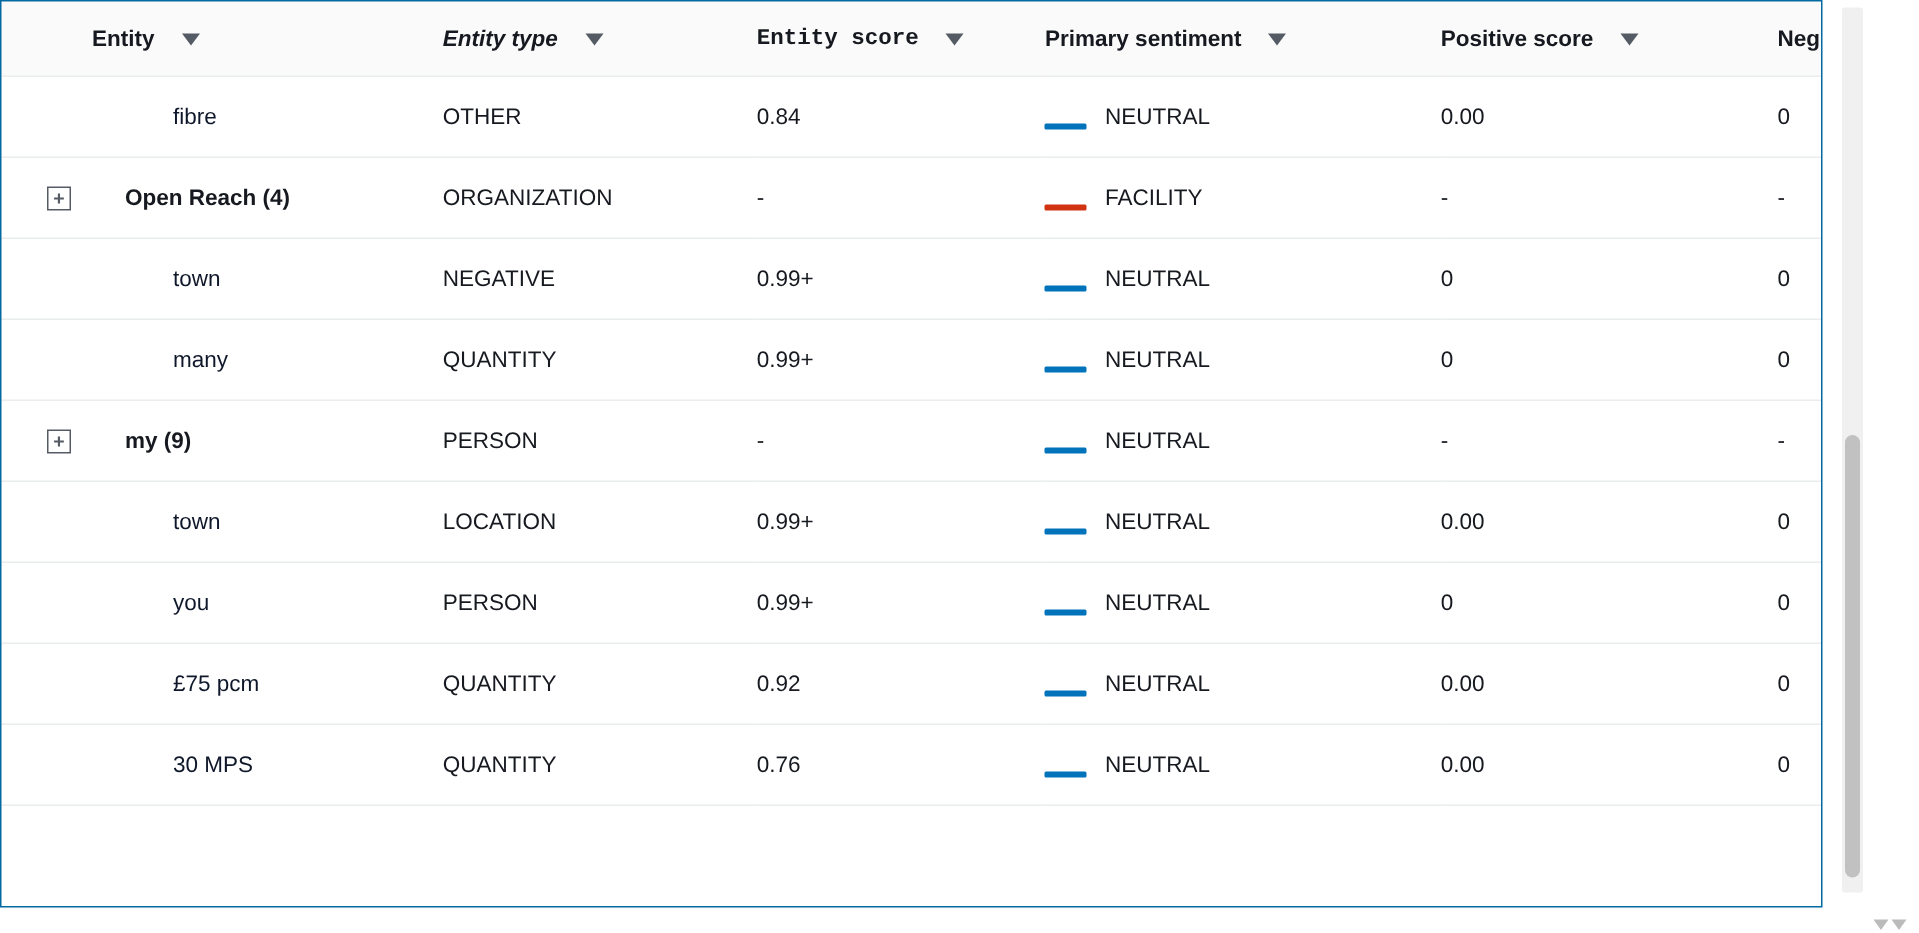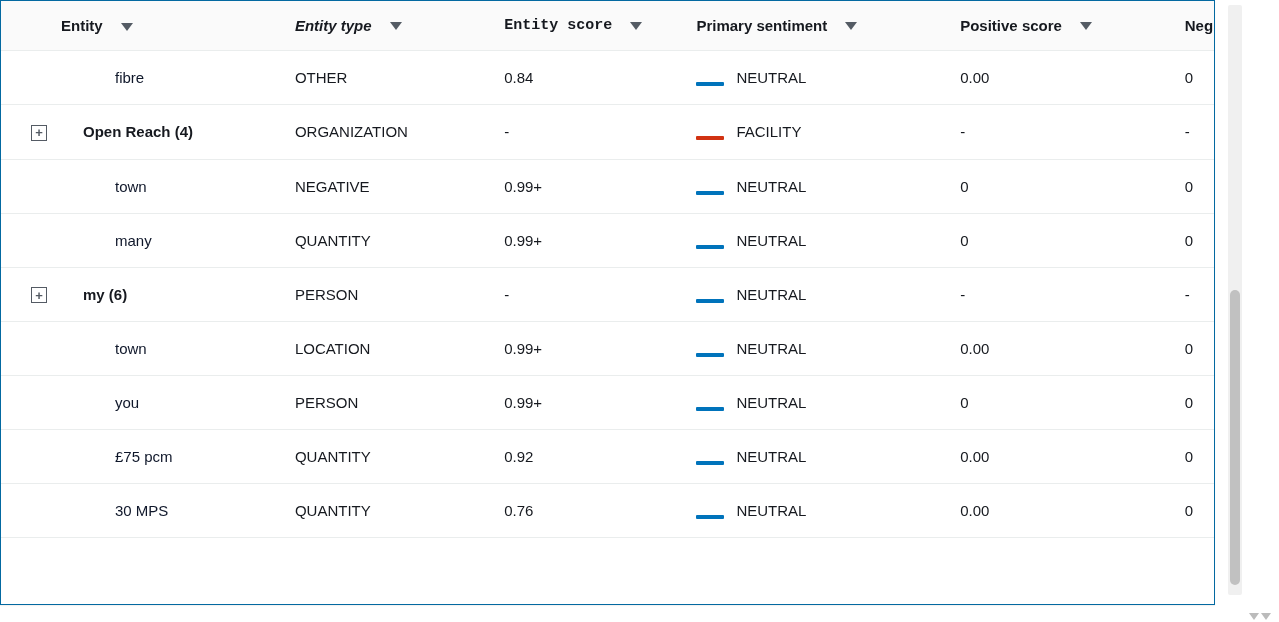"my (6)" span.entity-text { text: 6 -> 9 }
